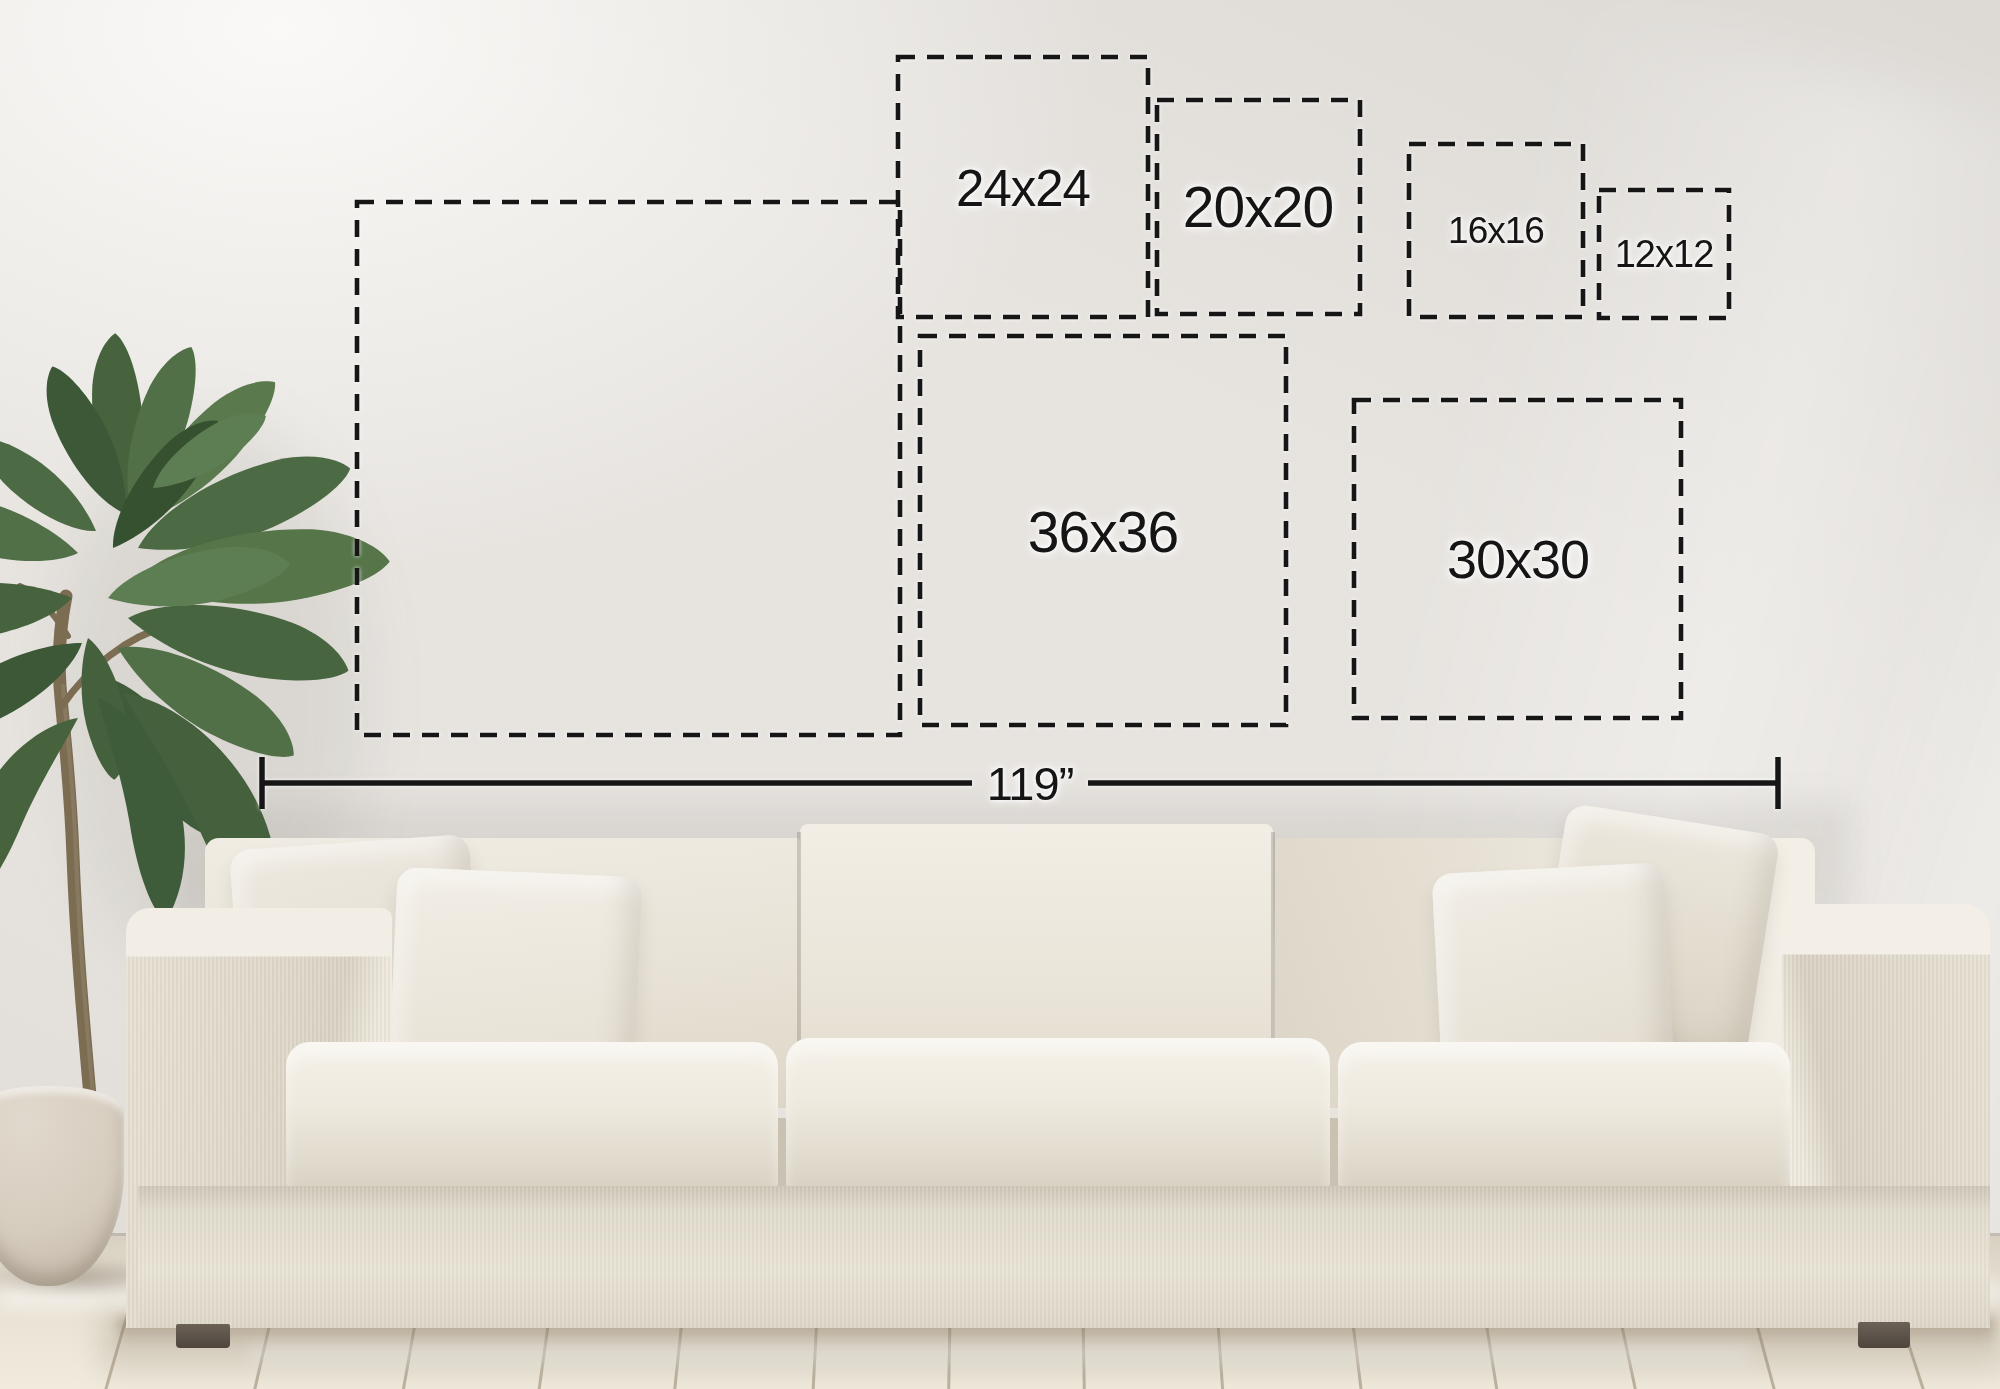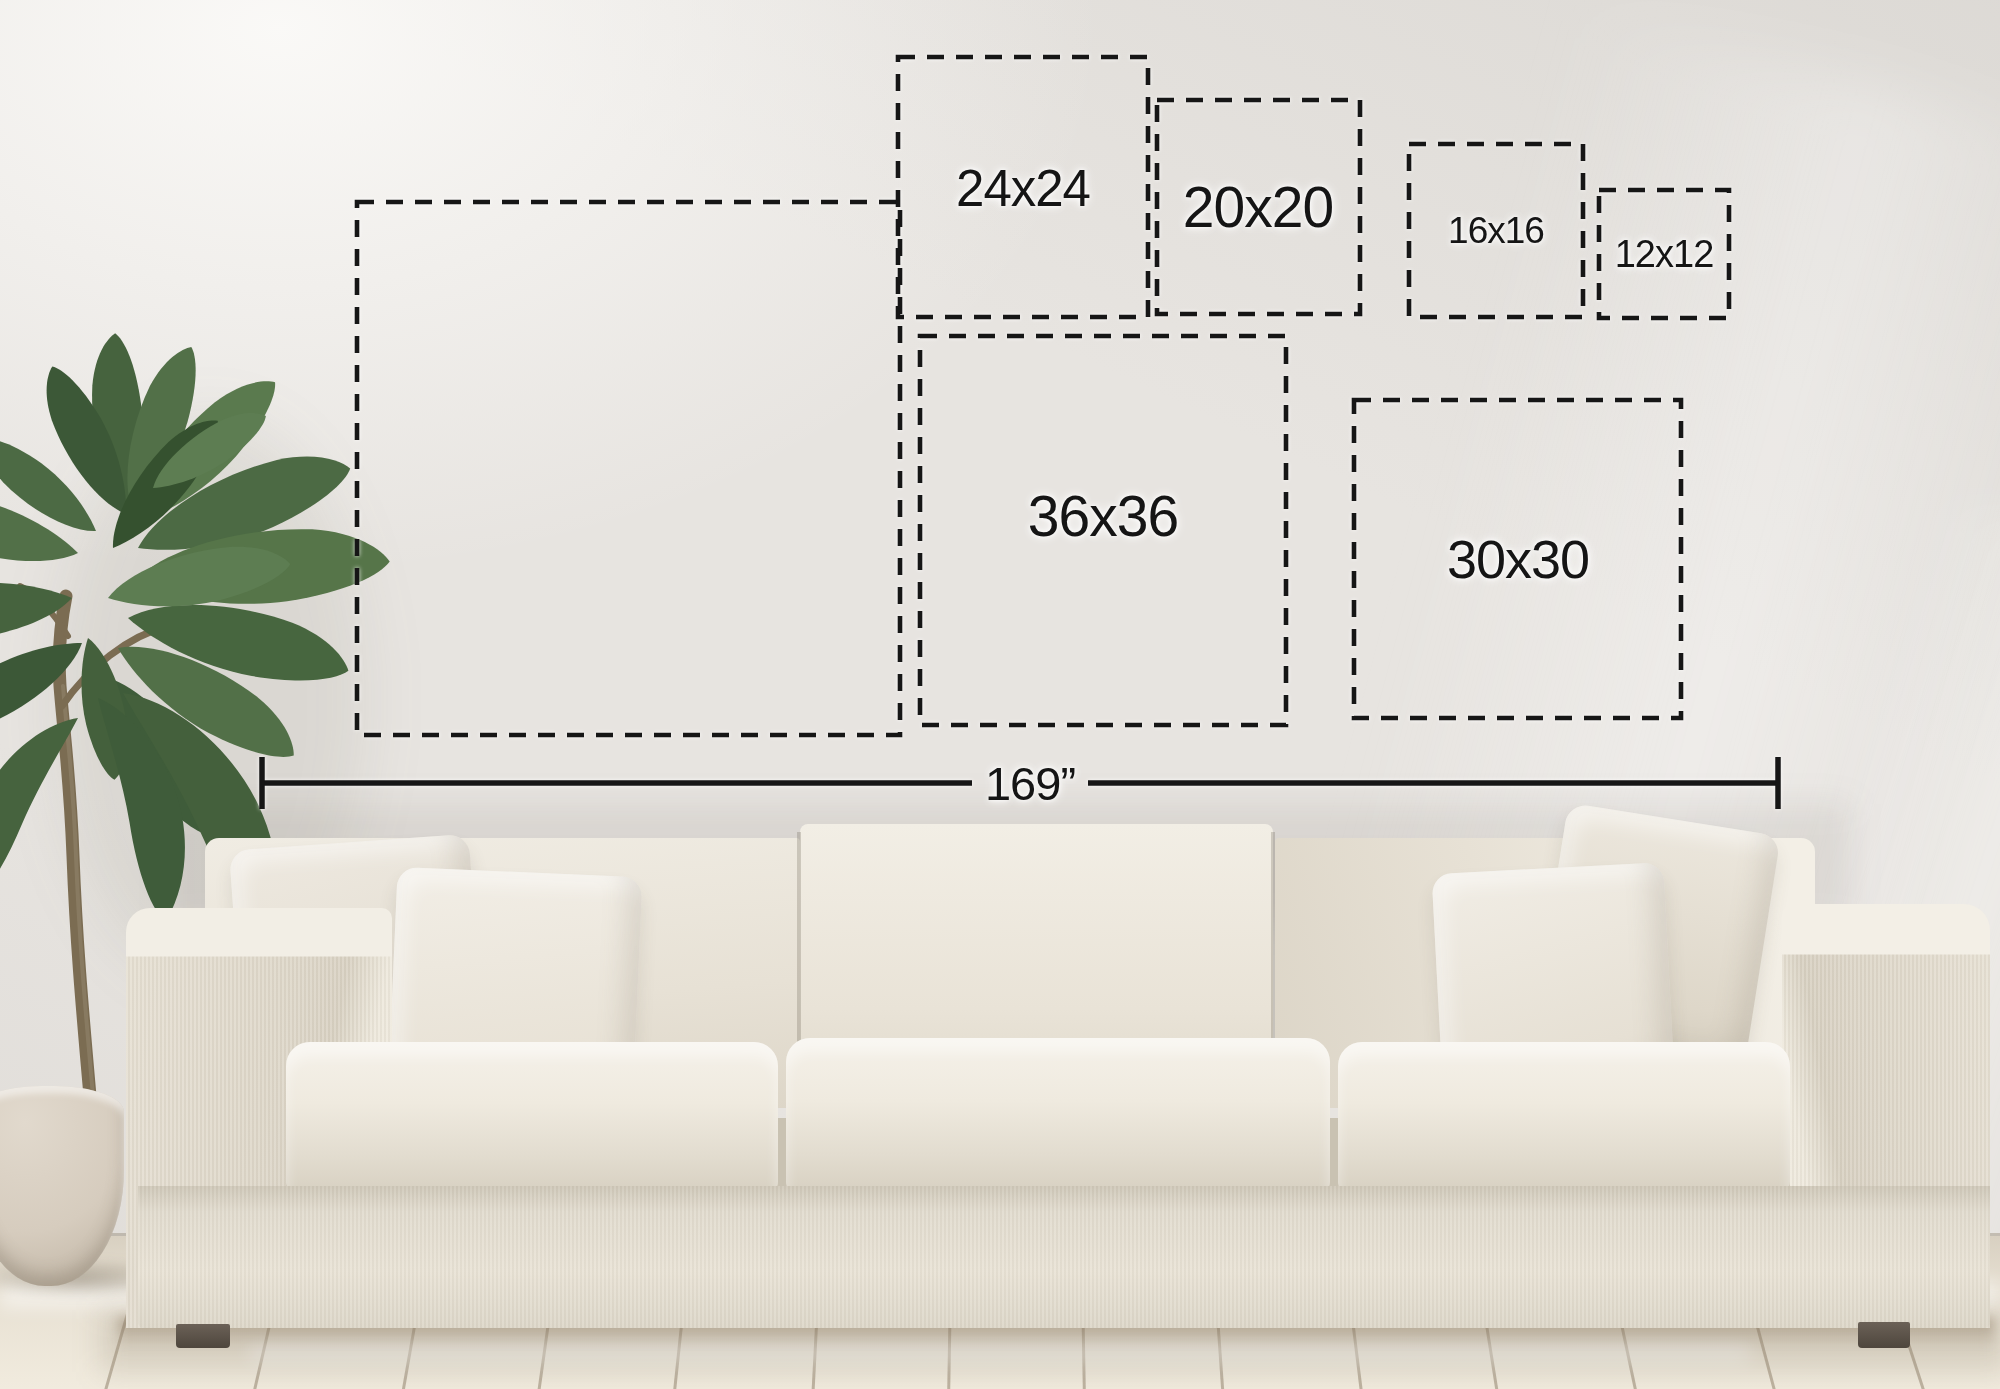"36x36" div.size-label { top: 516px -> 532px }
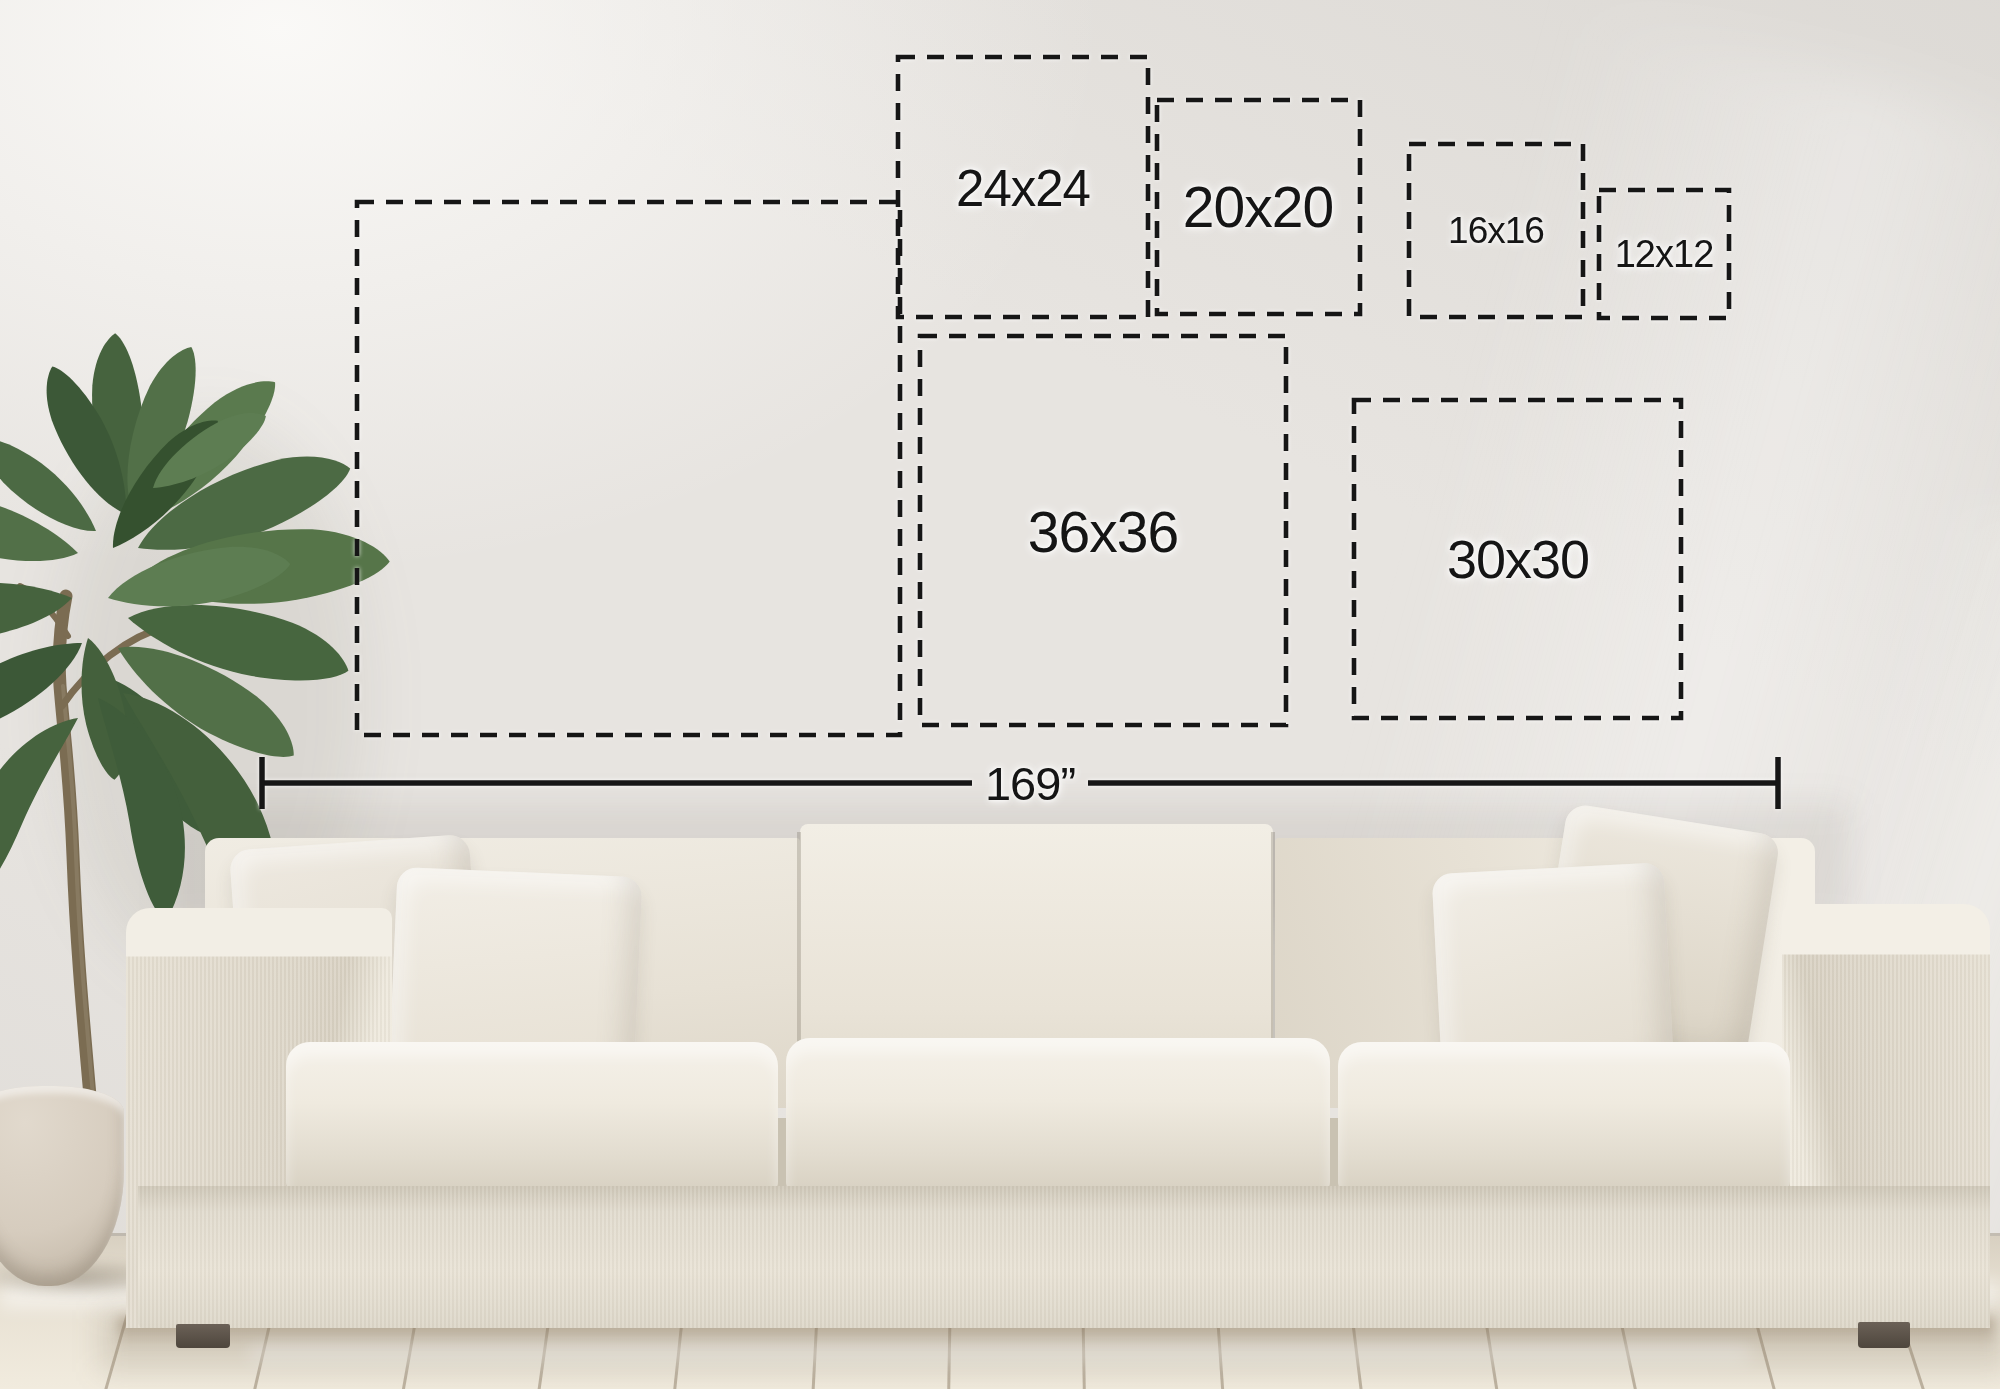"169”" div.size-label { text: 169 -> 119 }
